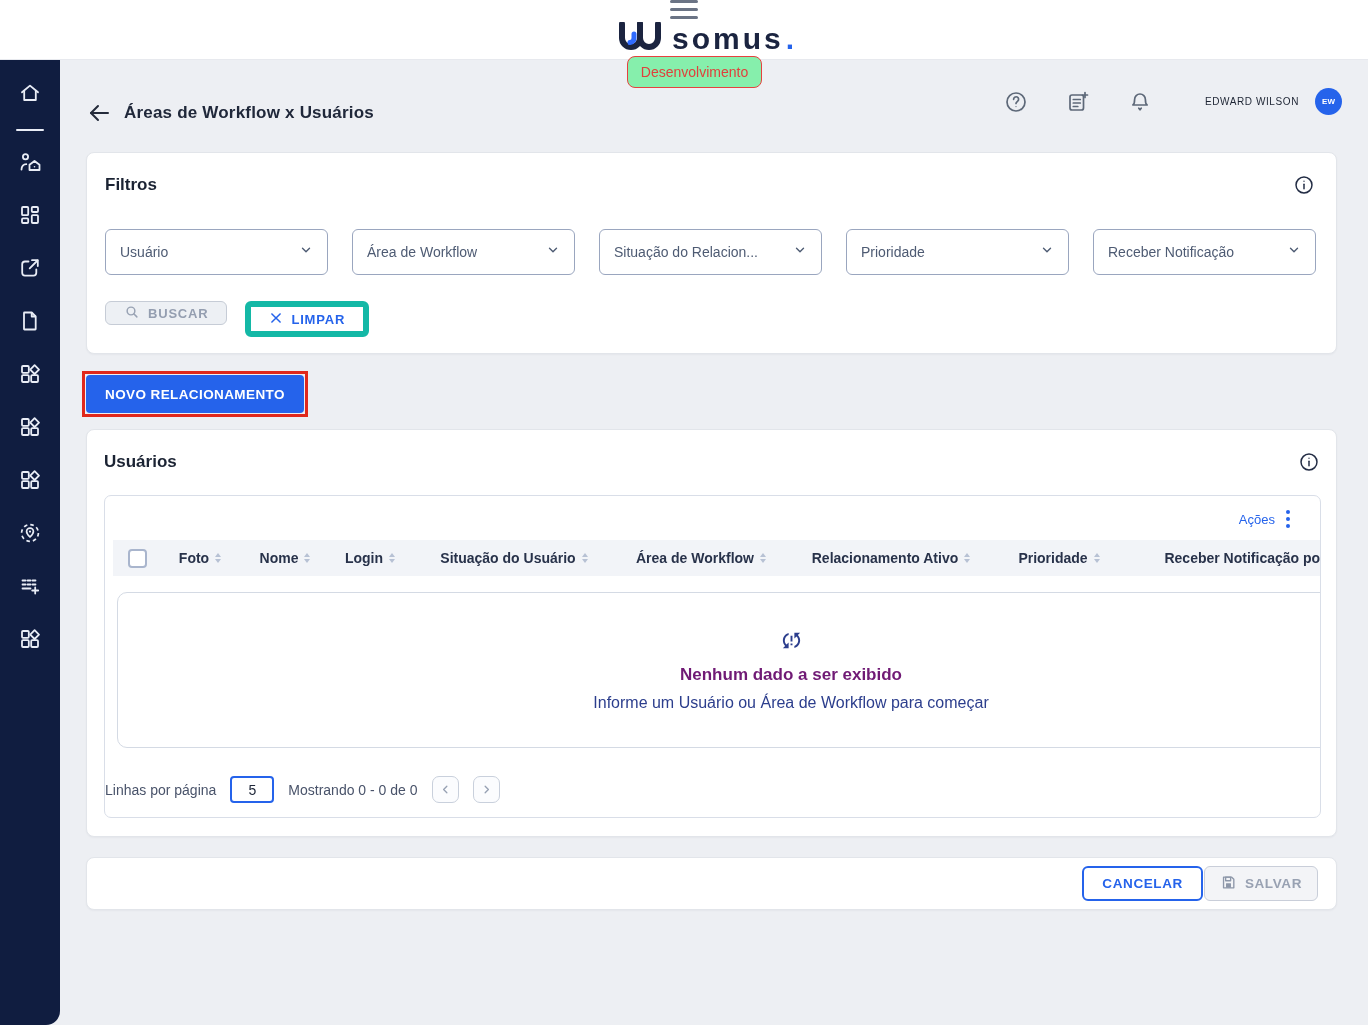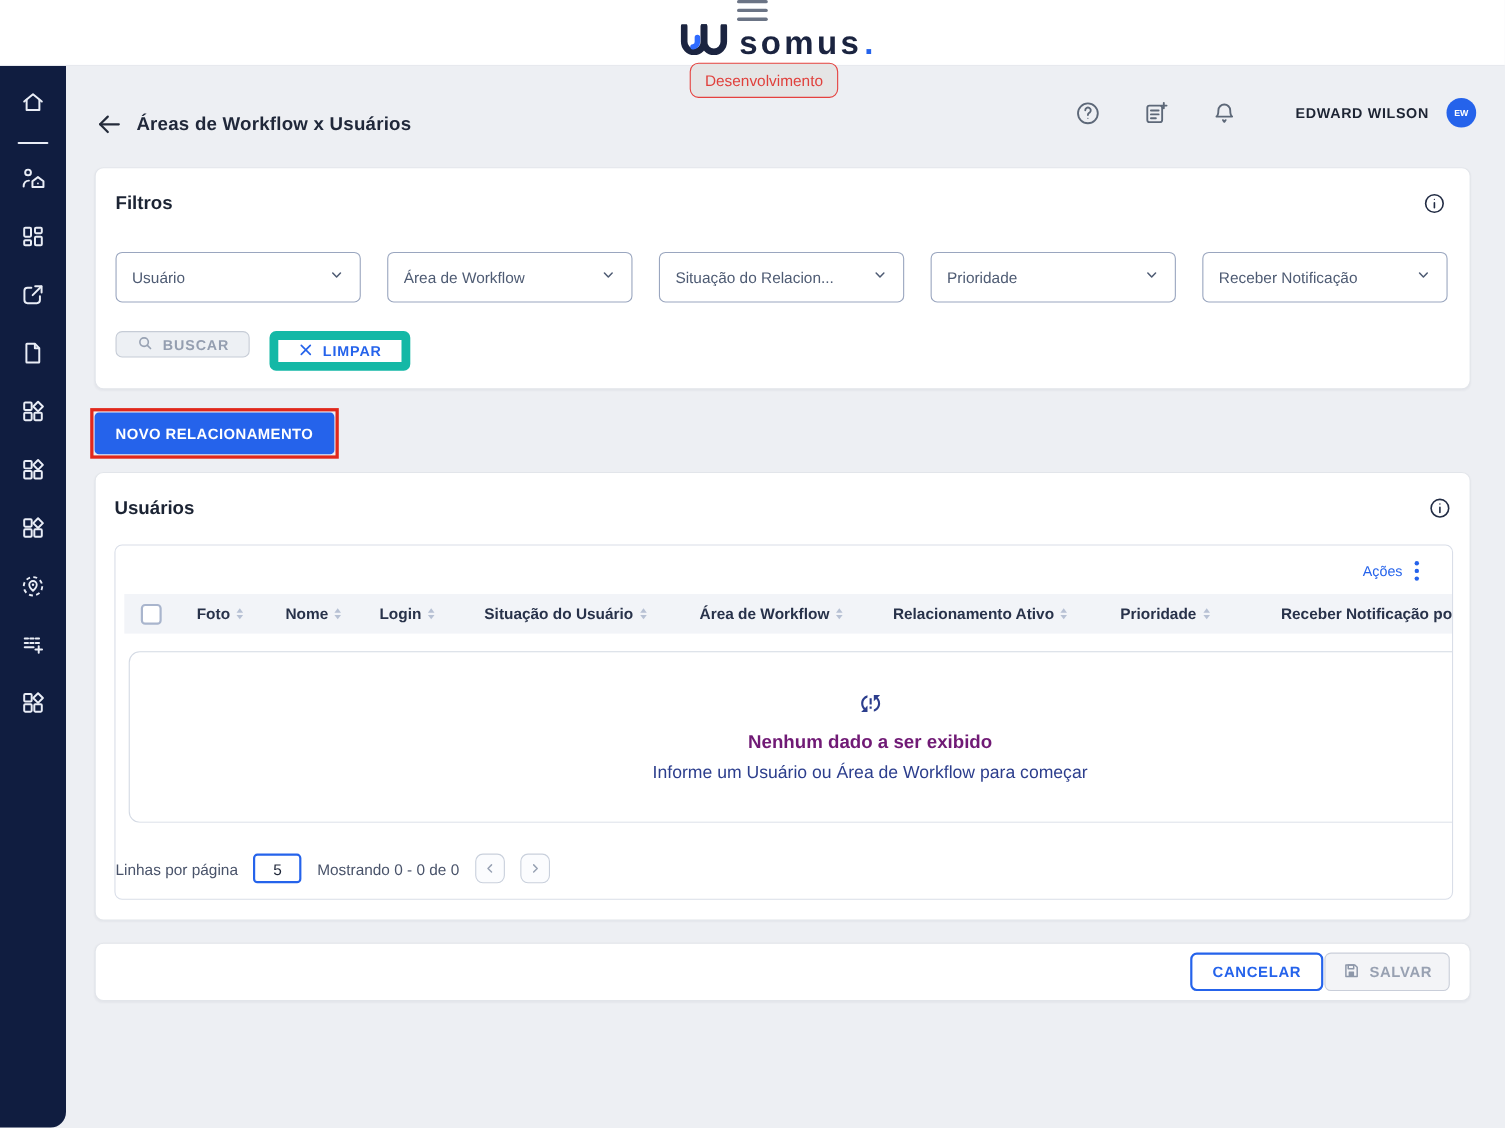"Desenvolvimento" .env-badge { background: #e5e5e5 -> #86efac }
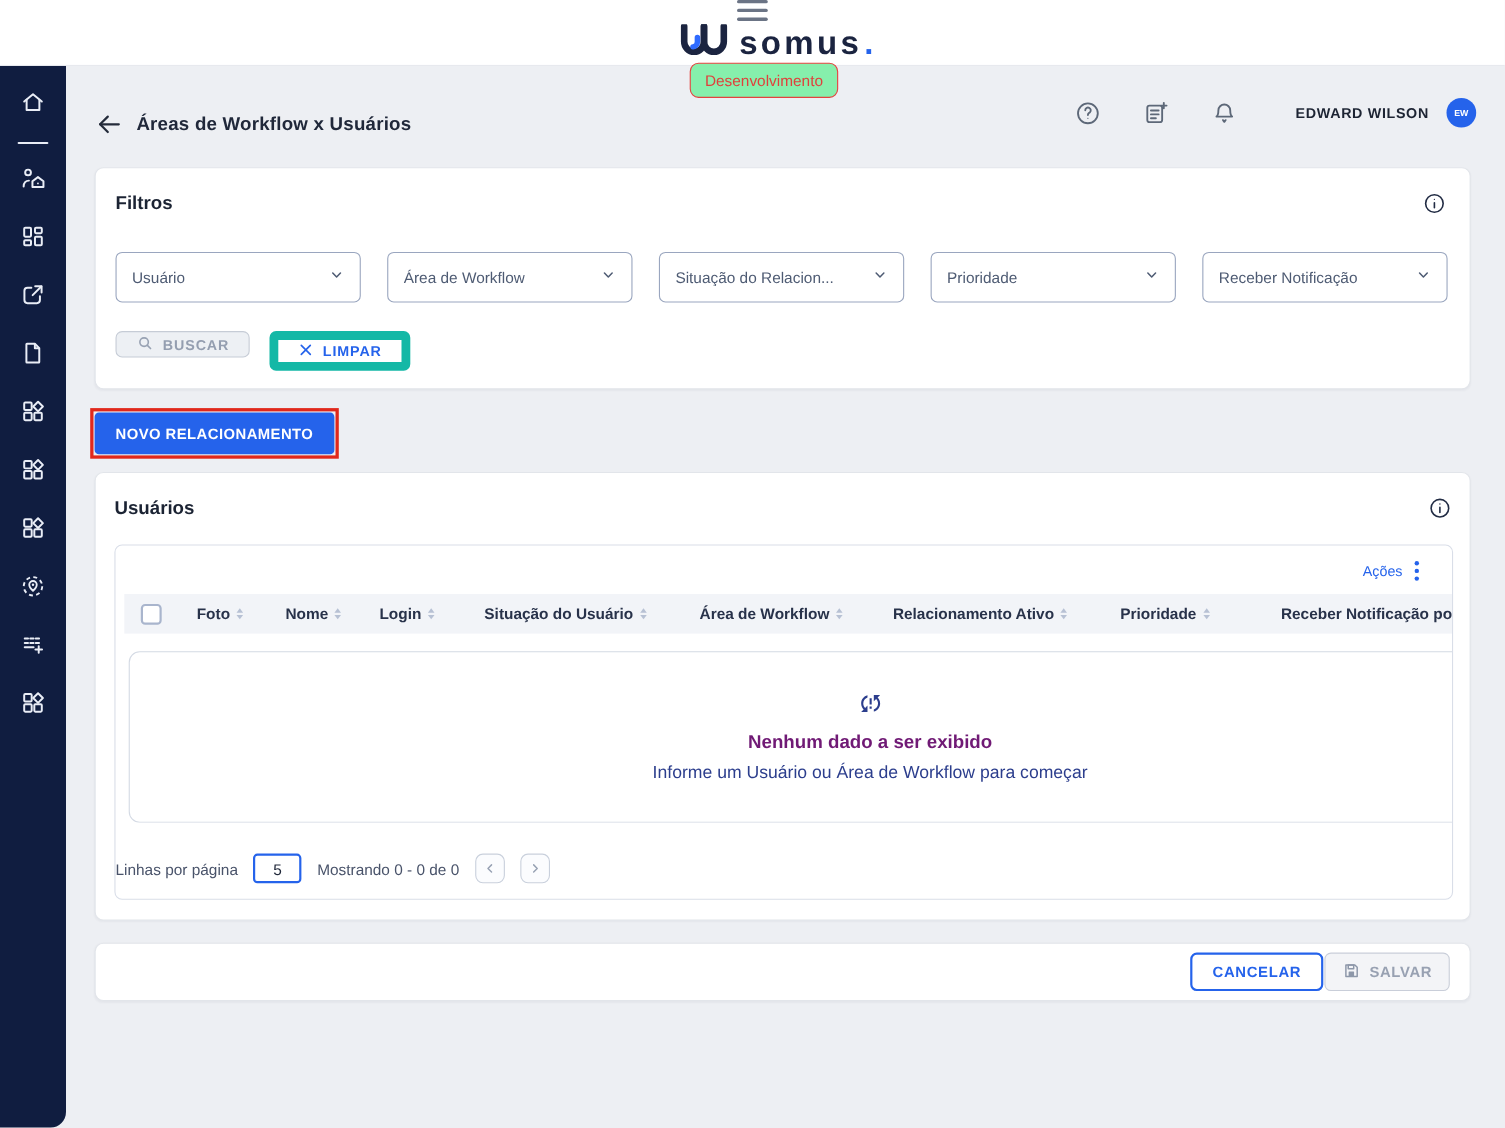"EDWARD WILSON" .user-name { font-size: 13px -> 10px; font-weight: 700 -> 400 }
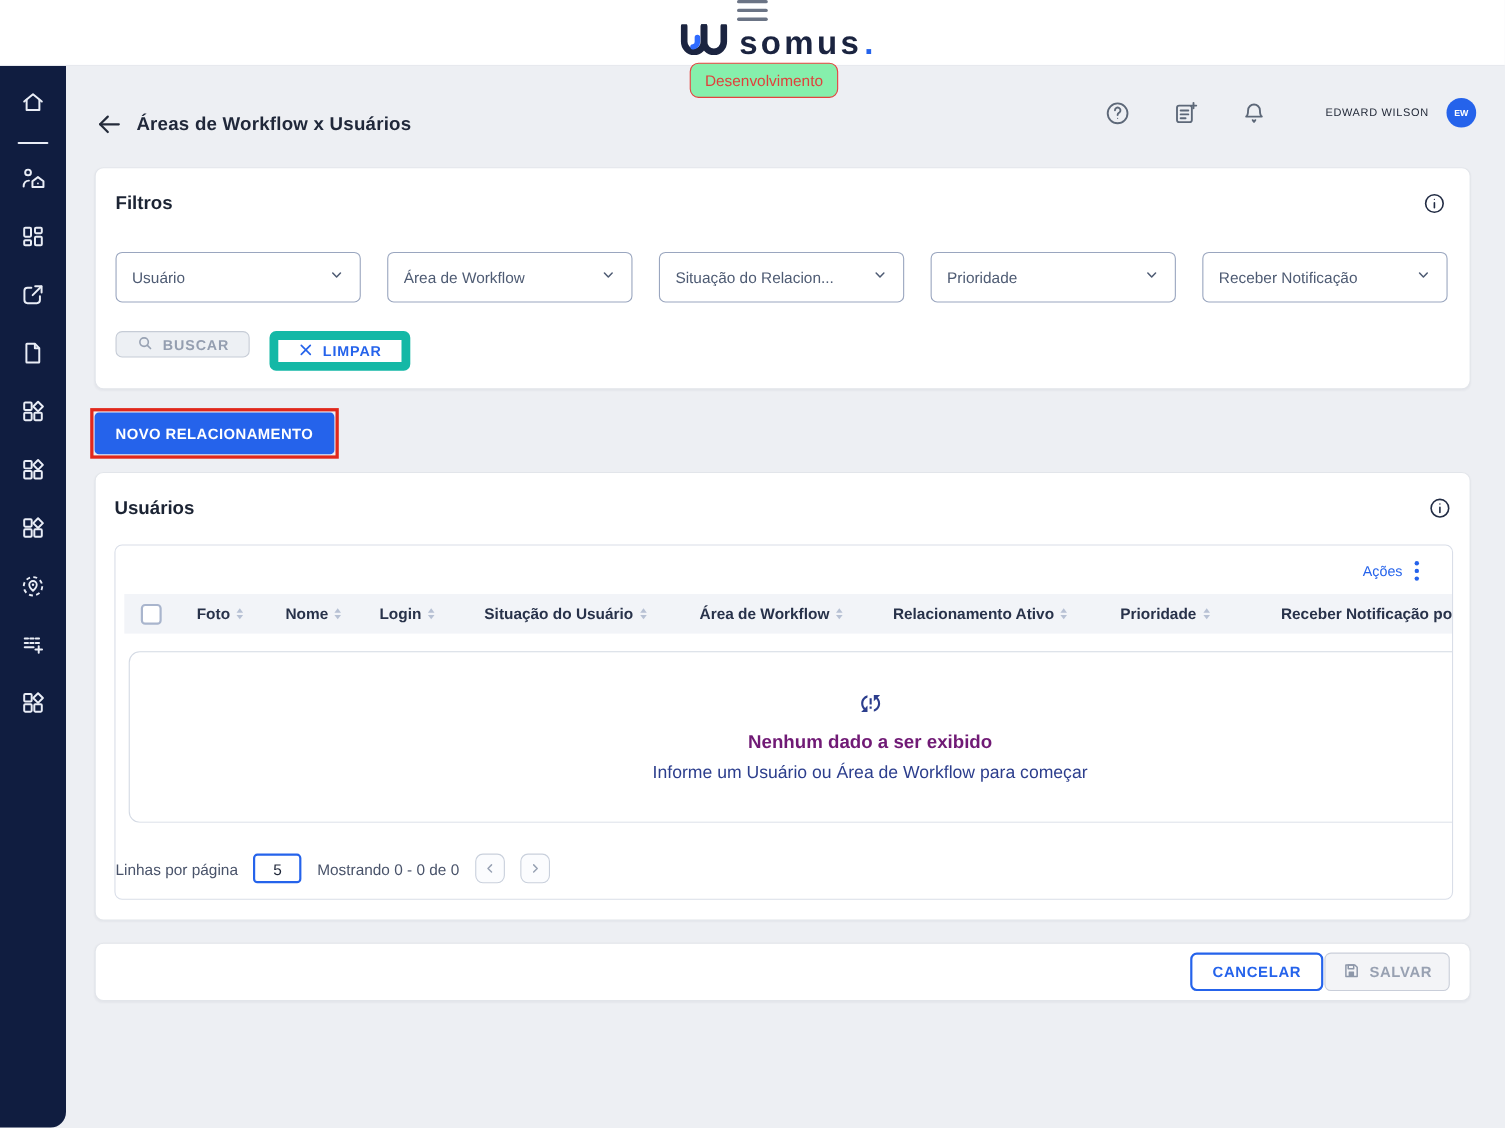"LIMPAR" .btn-outline { border: 8px solid #14b8a6 -> 6px solid #14b8a6 }
